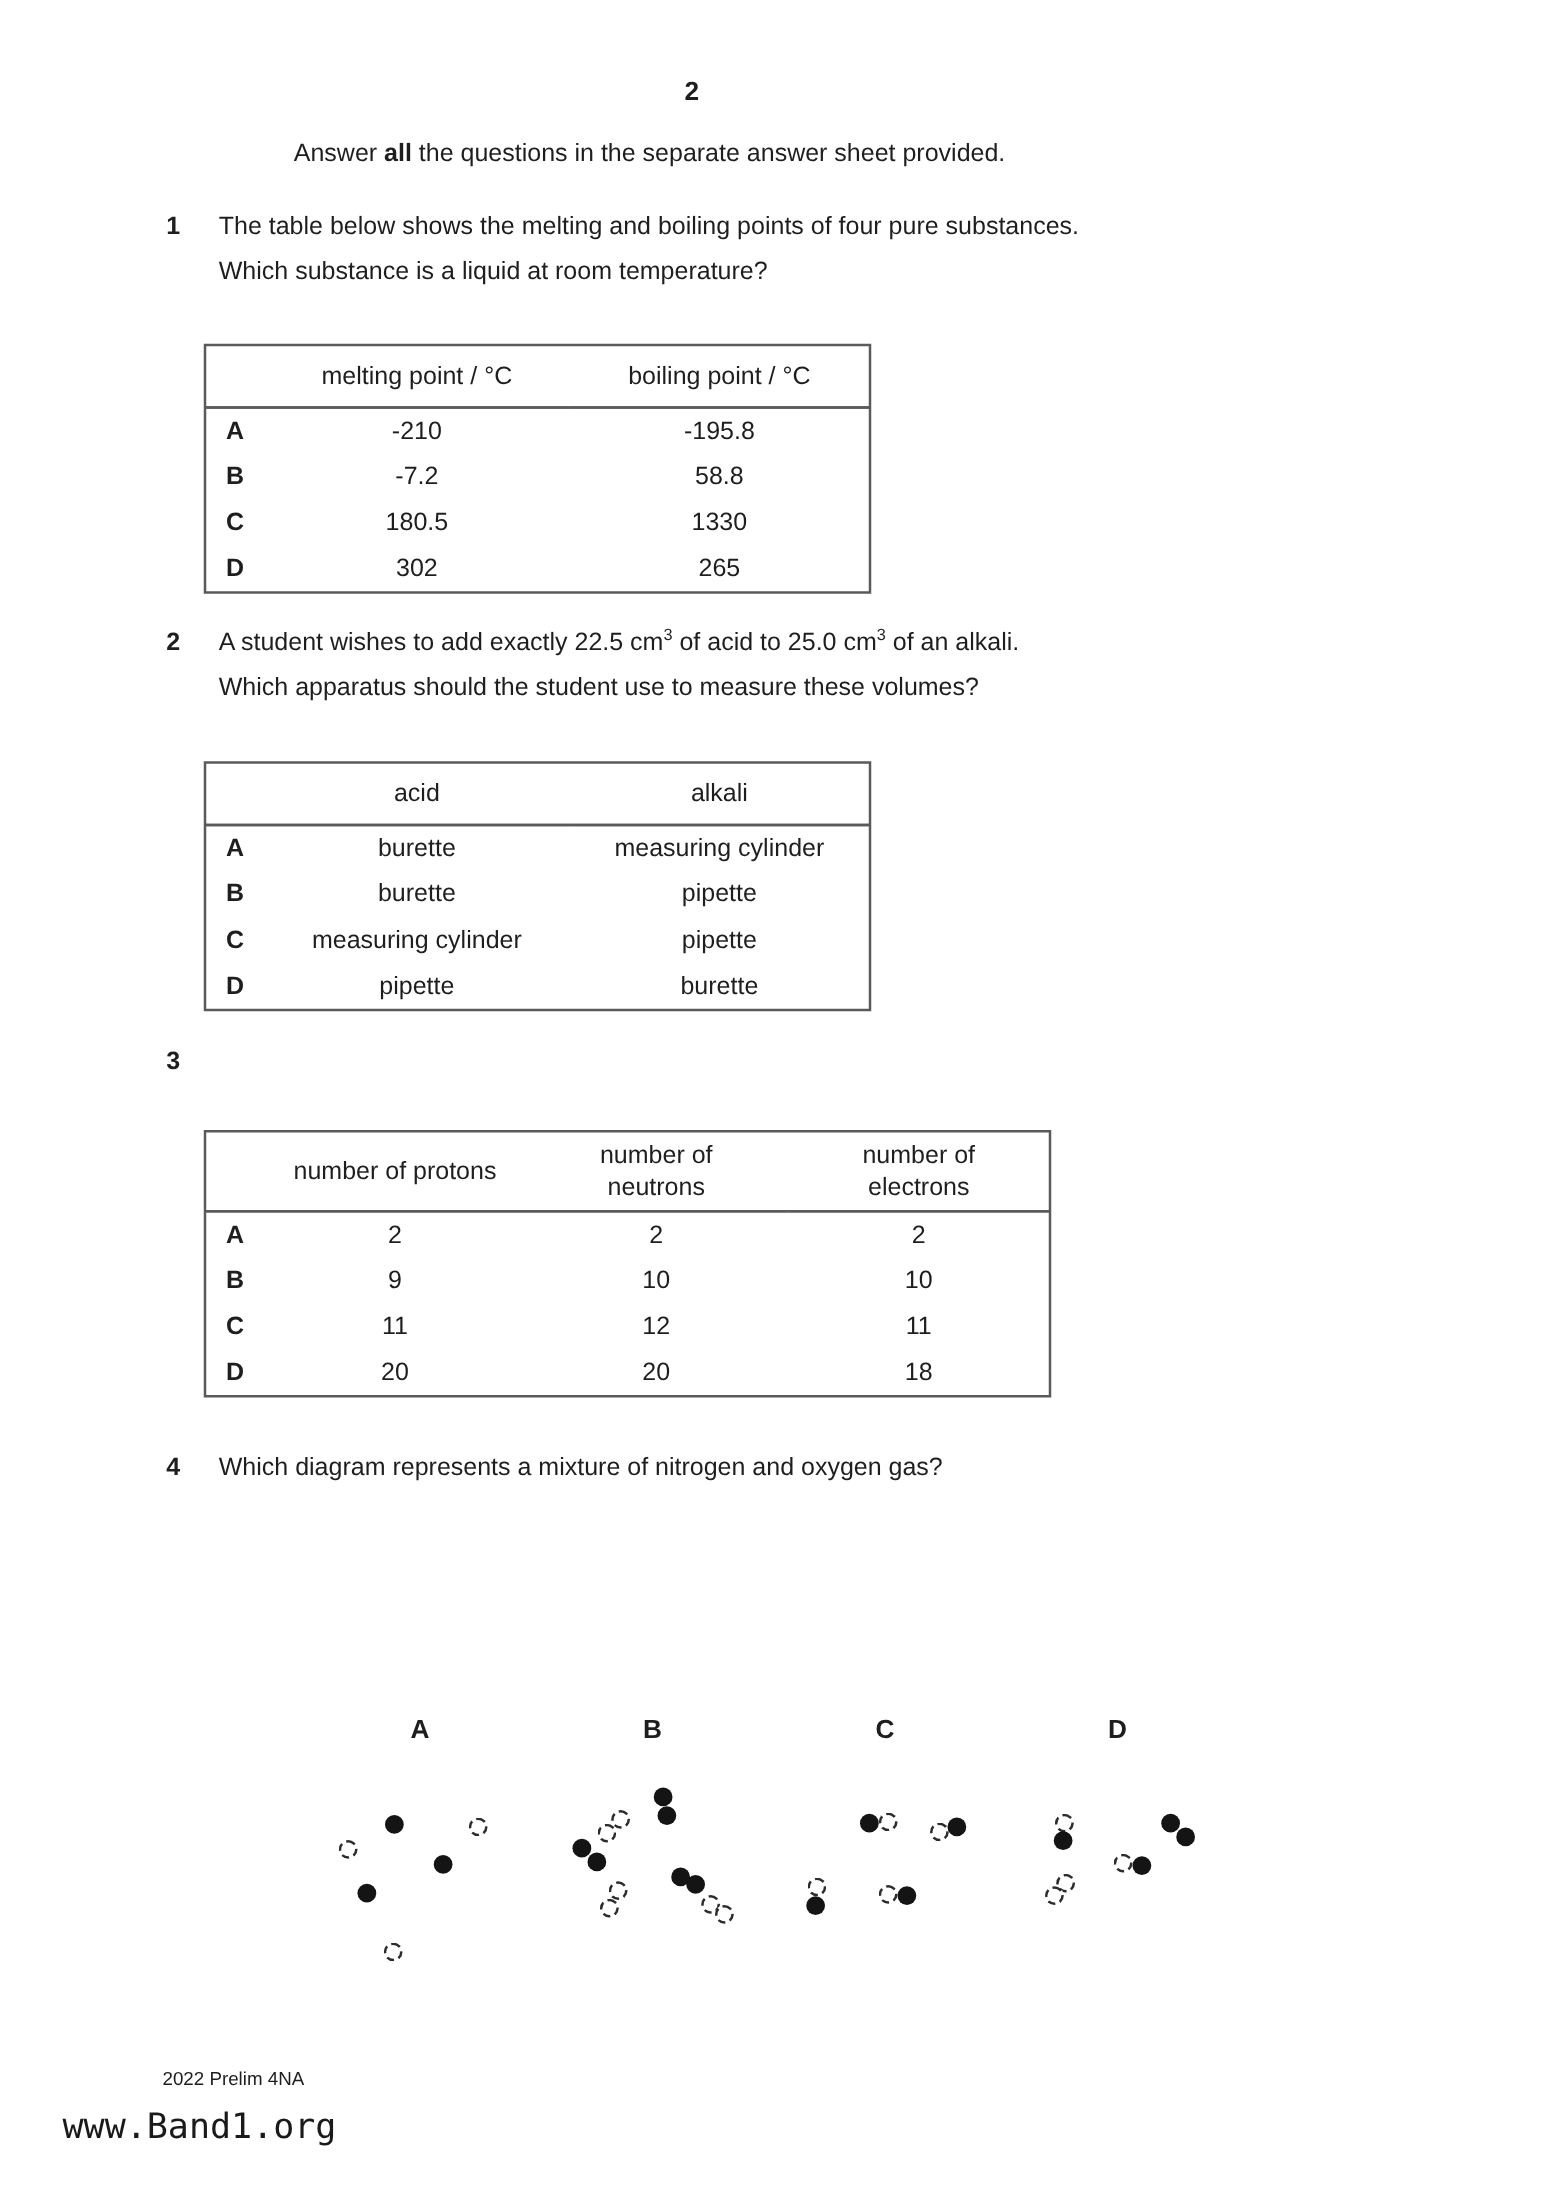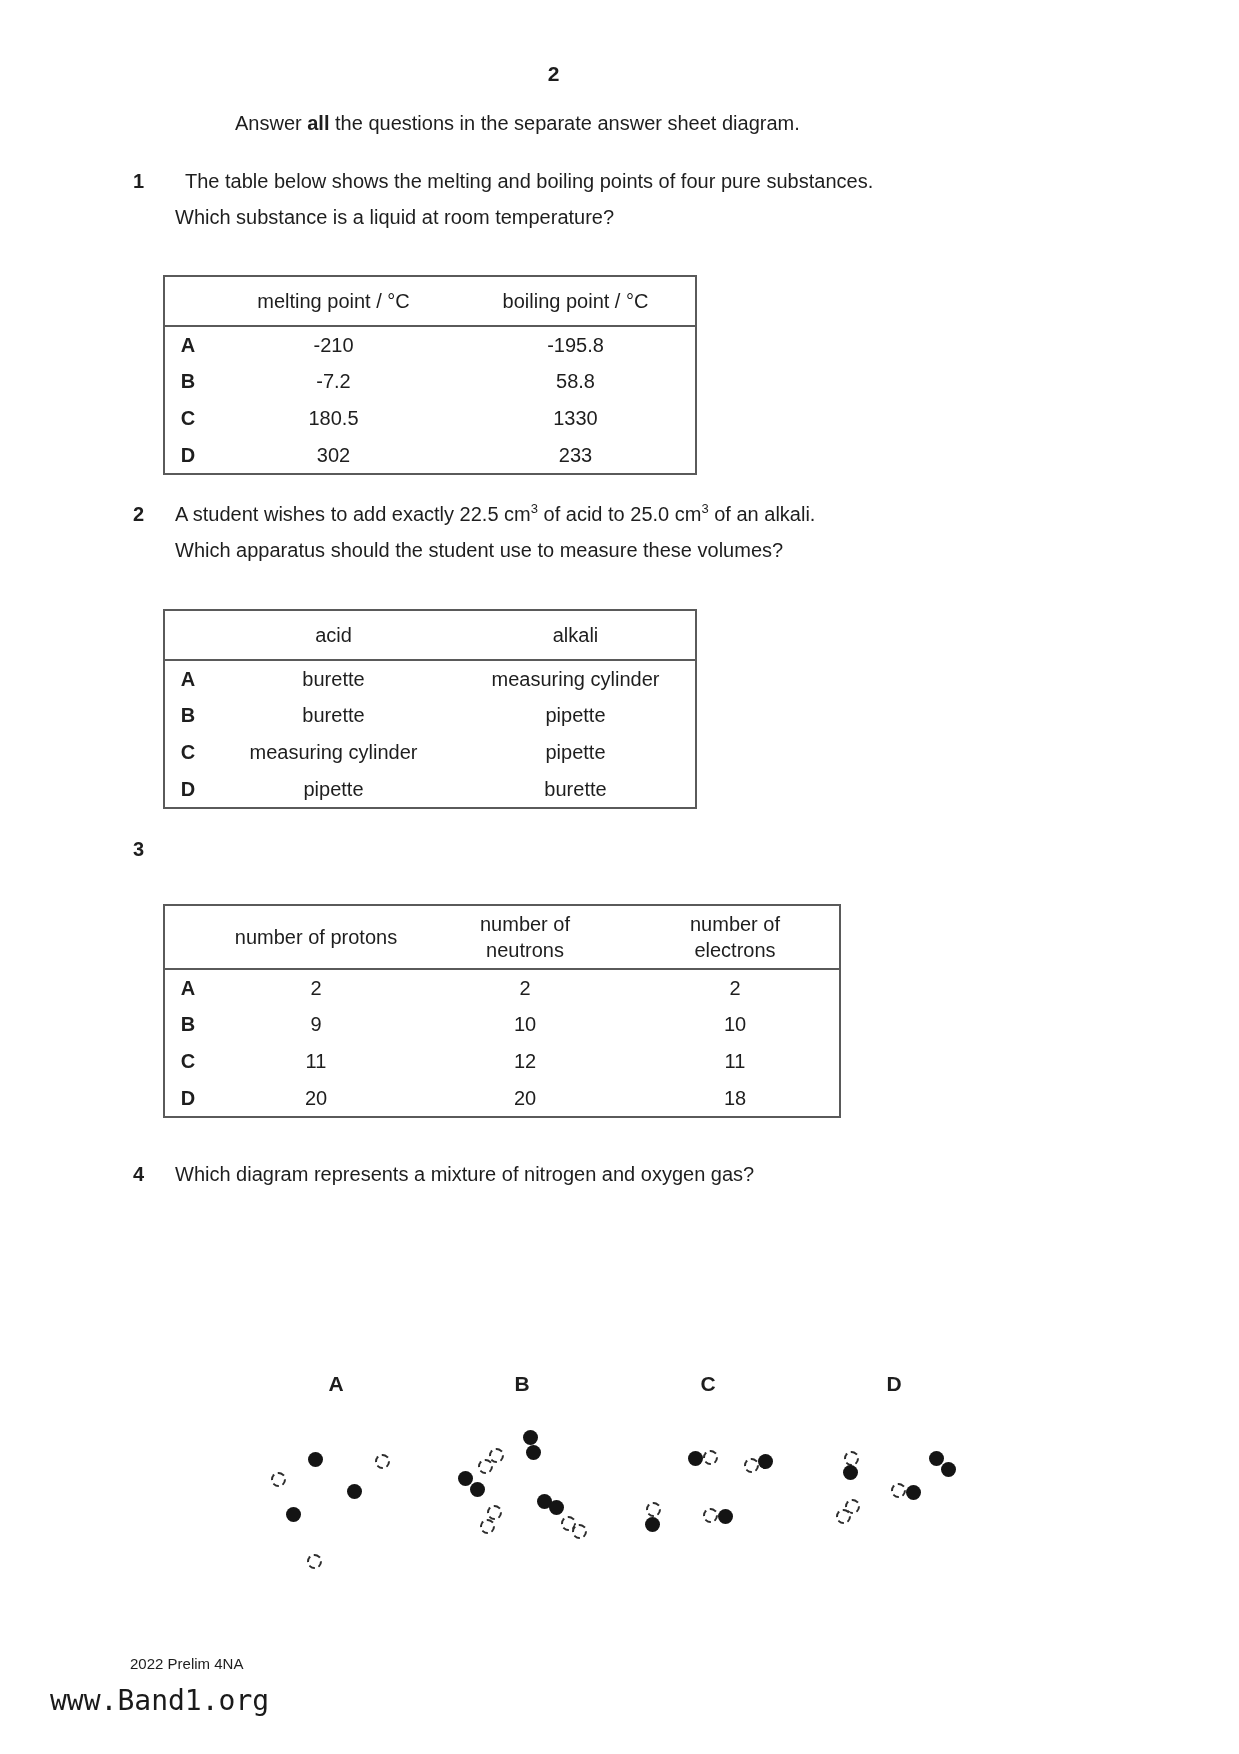"the questions in the separate" span { text: diagram -> provided }
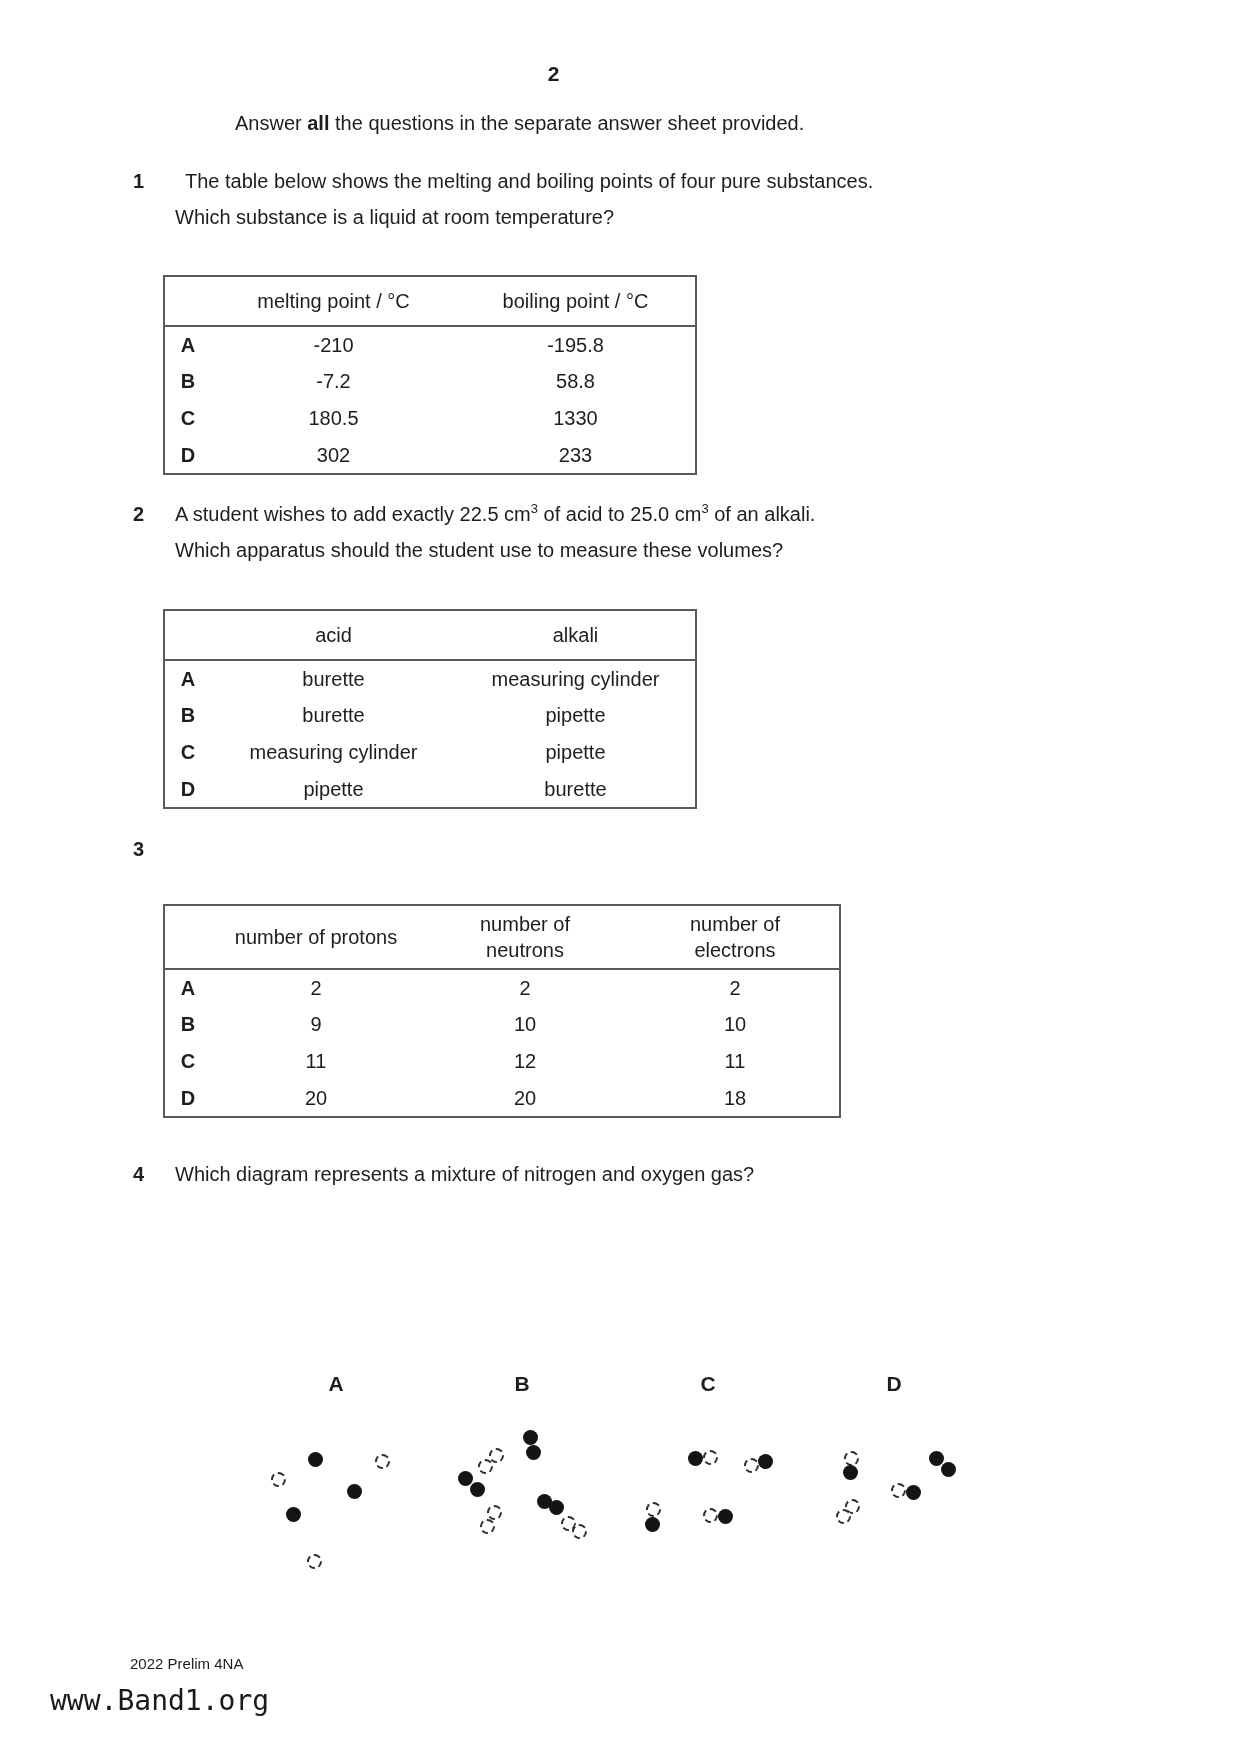"The table below shows the" div.abs { left: 185px -> 175px }
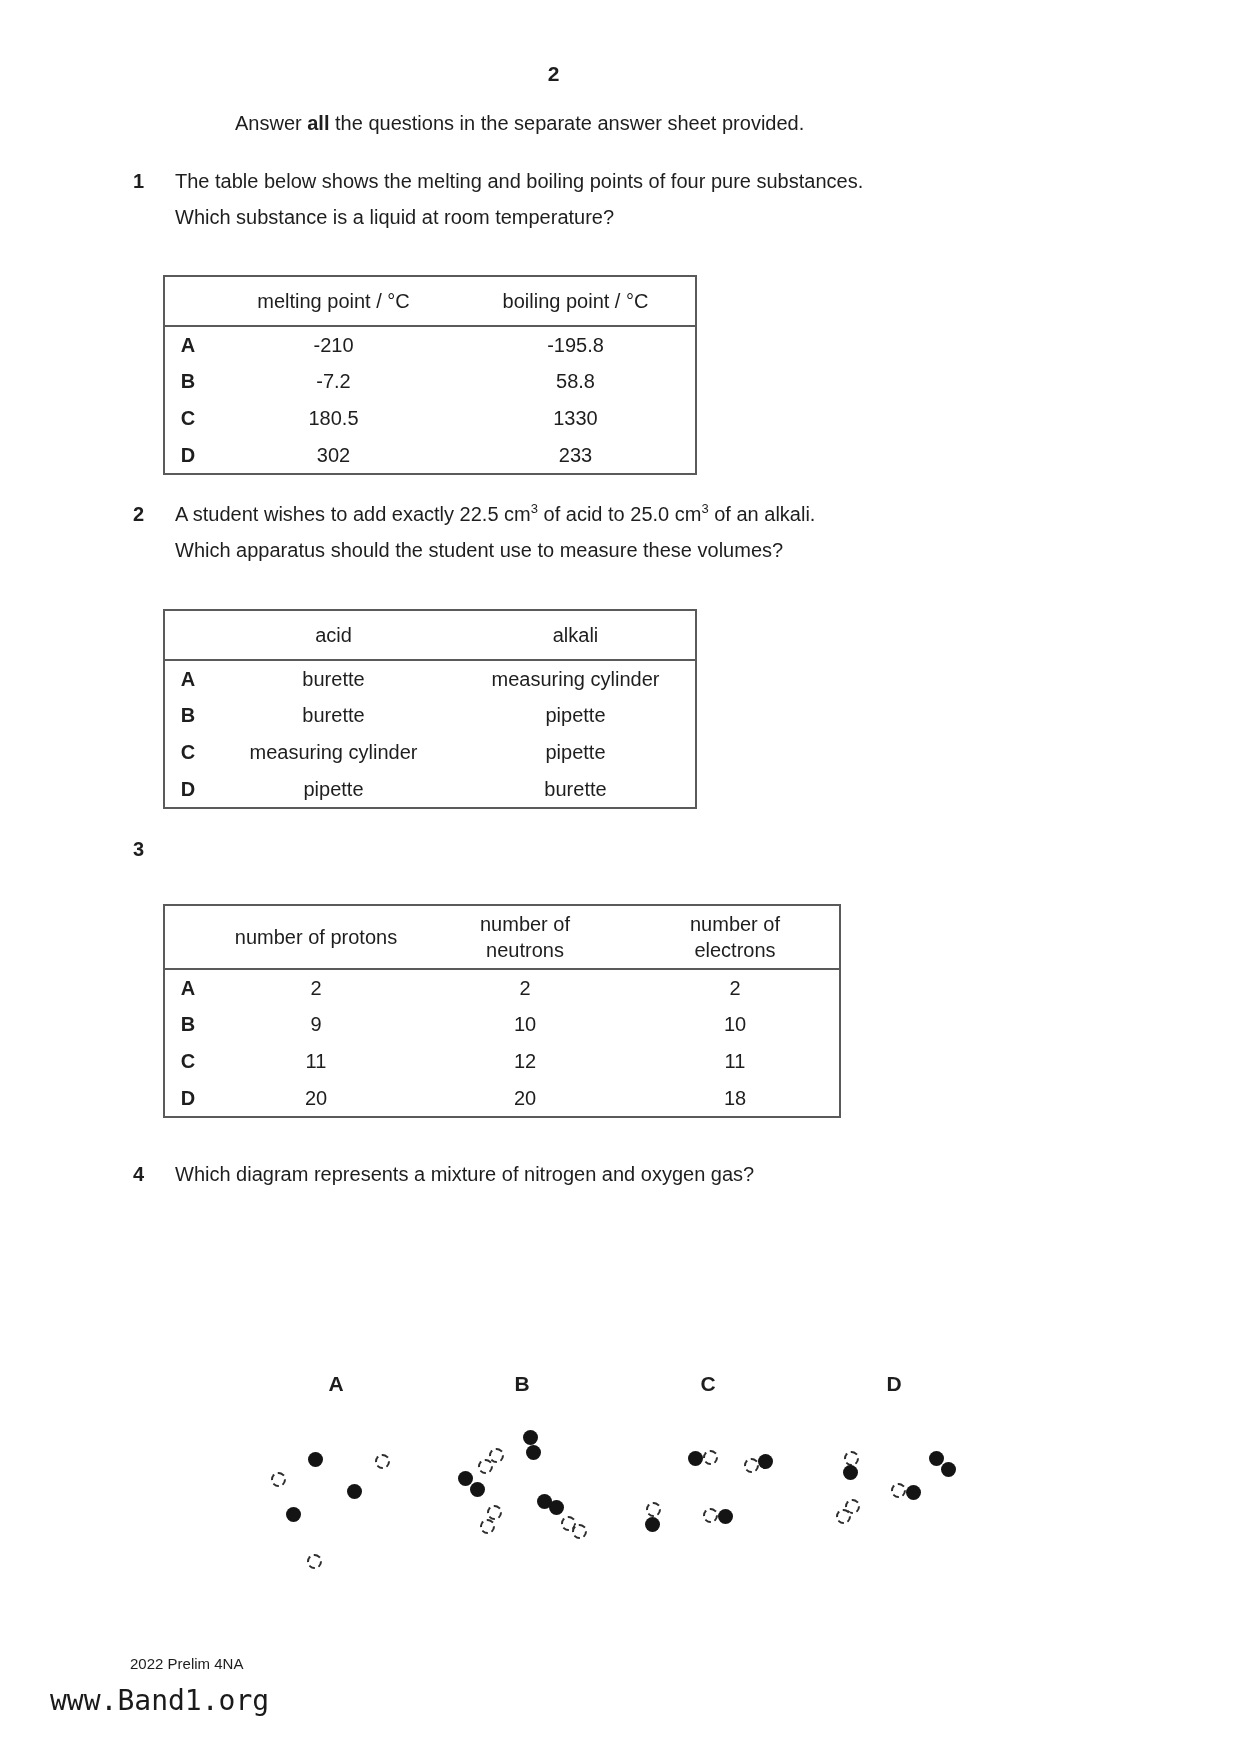"233" td { text: 233 -> 265 }
